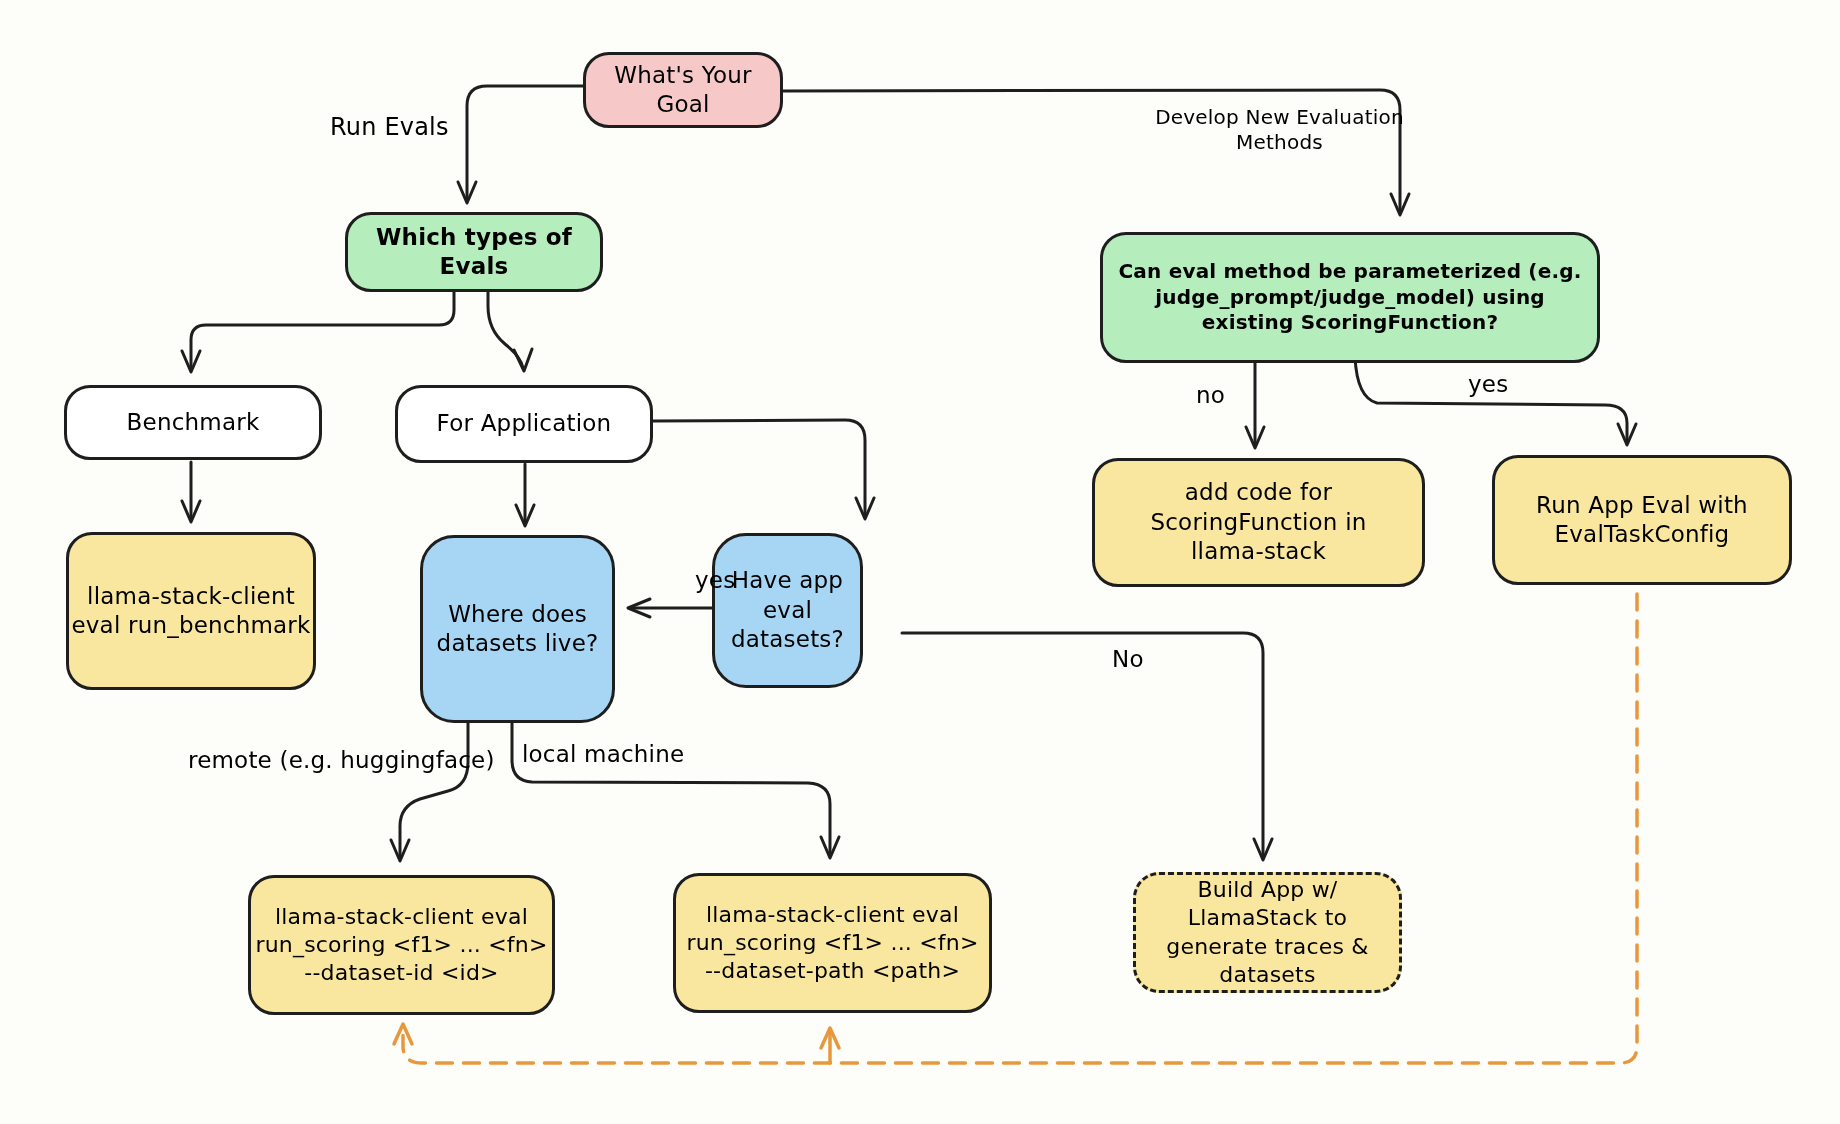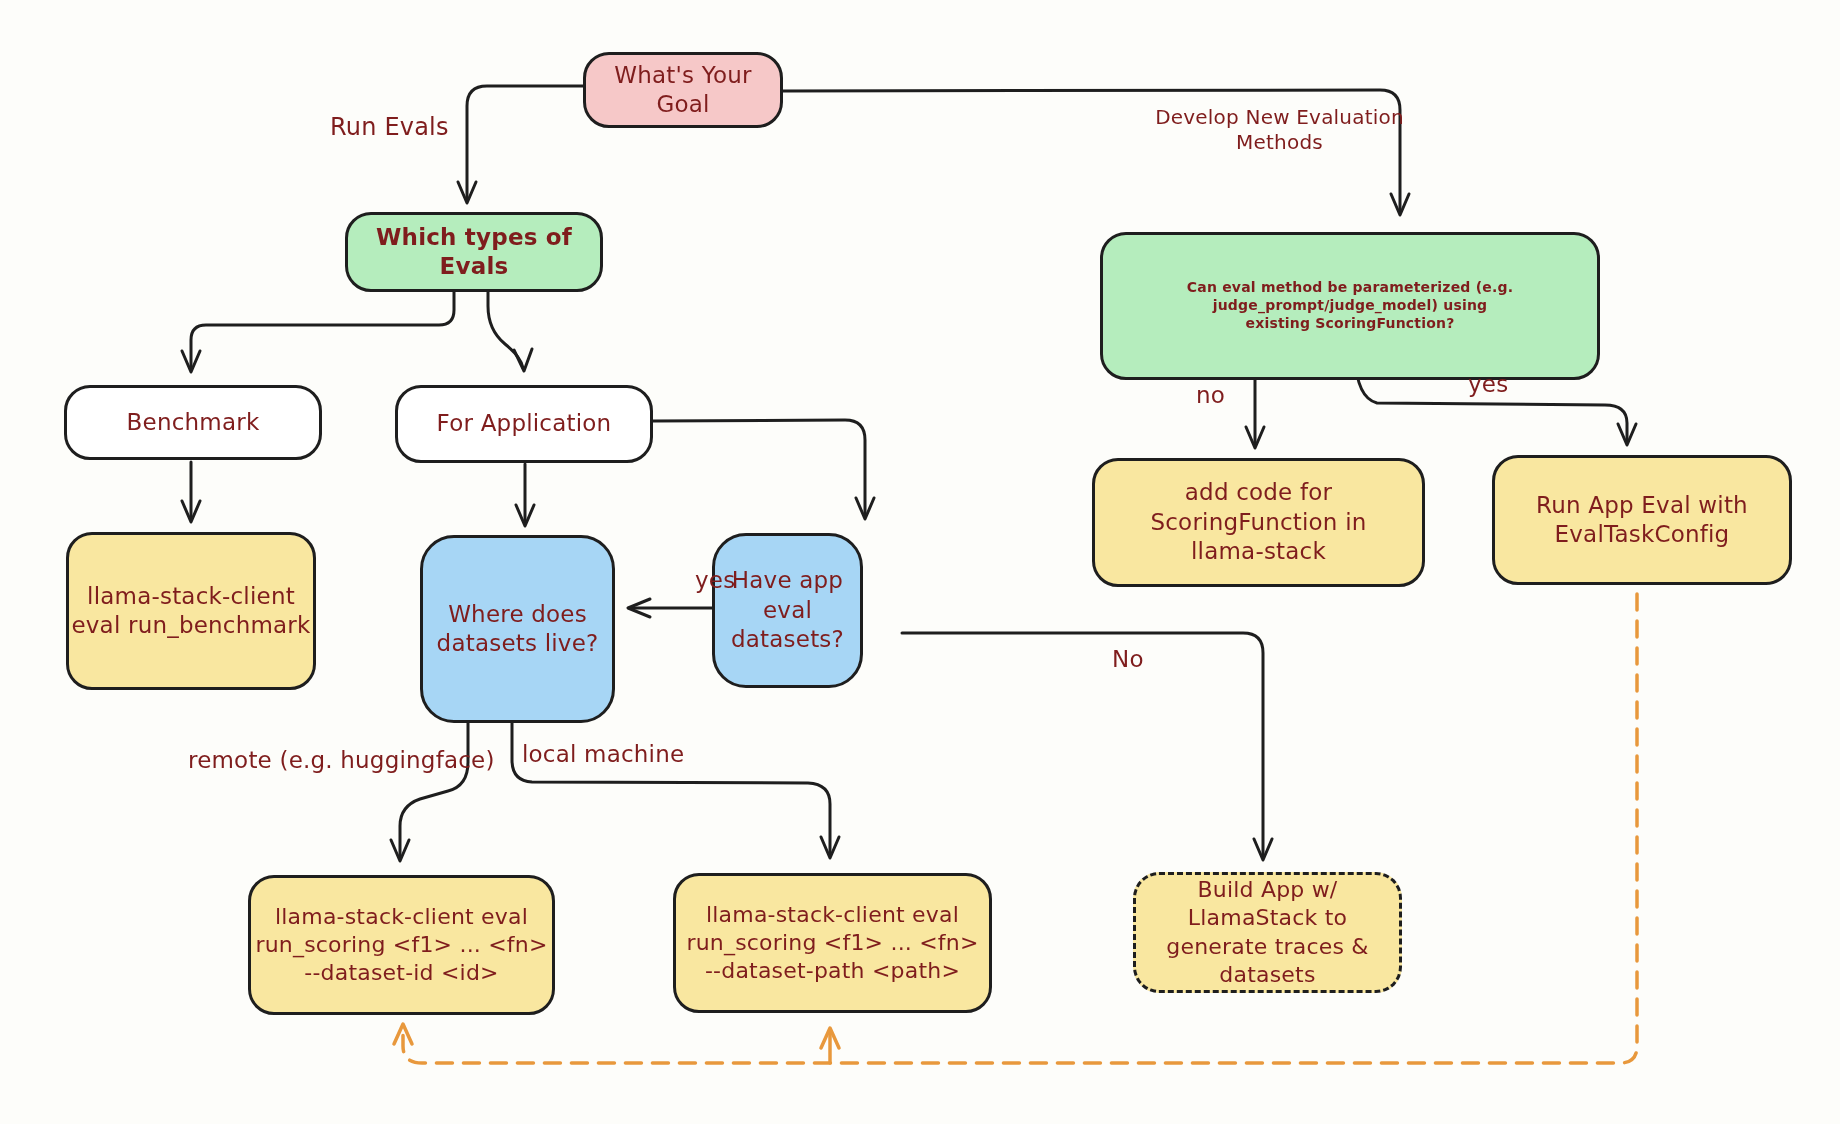"What's Your" #canvas { color: #7f1d1d -> #000000 }
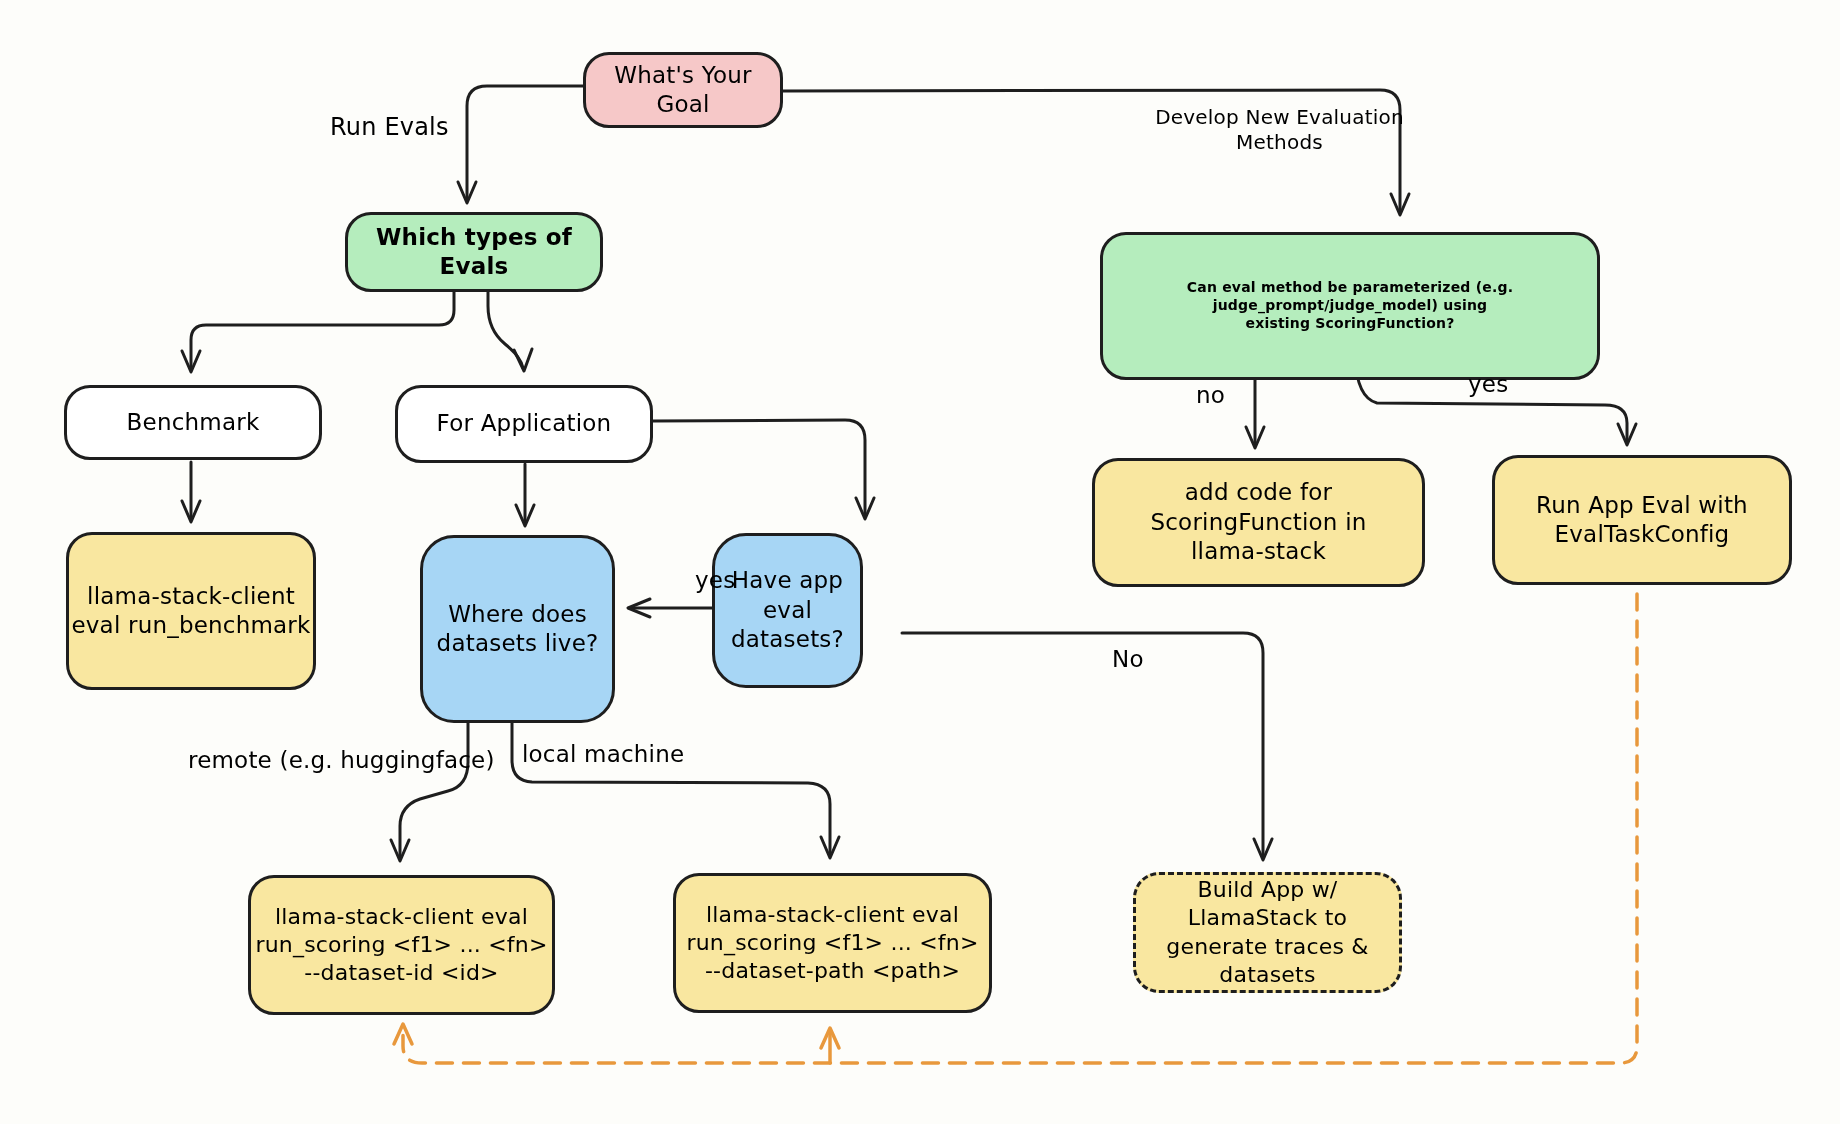"Can eval method be parameterized" div.node { font-size: 14px -> 20px; height: 148px -> 131px }
